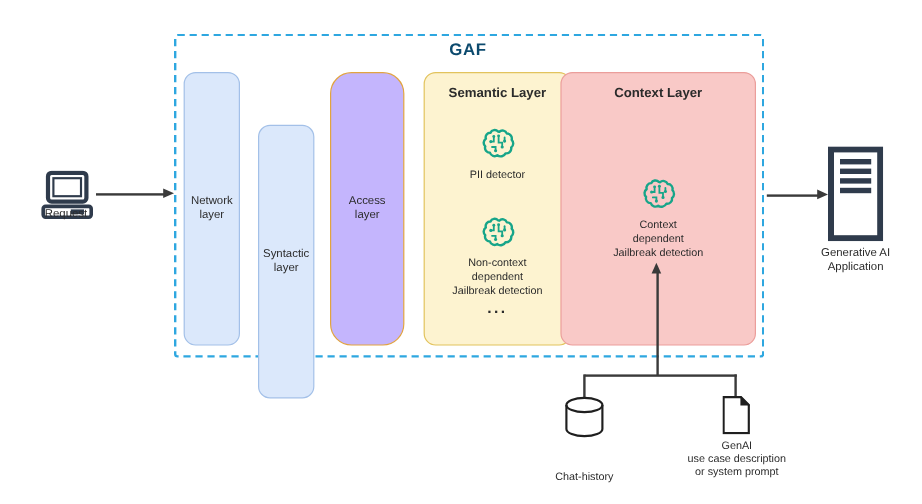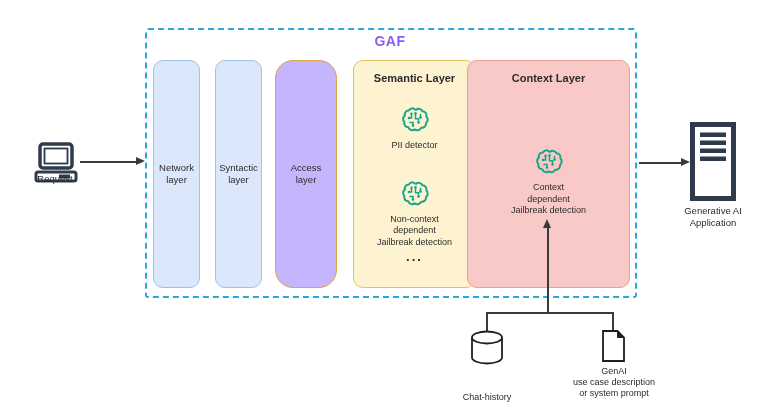"GAF" div.abs { color: #8b5cf6 -> #0c4a6e }
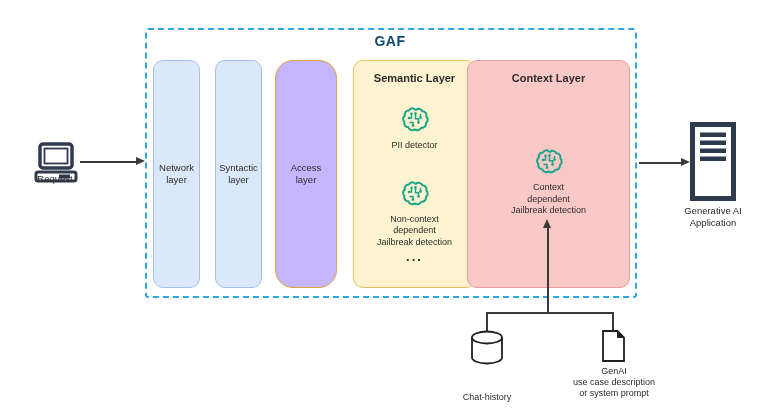"Syntactic" div.abs { margin-top: none -> 44px }
